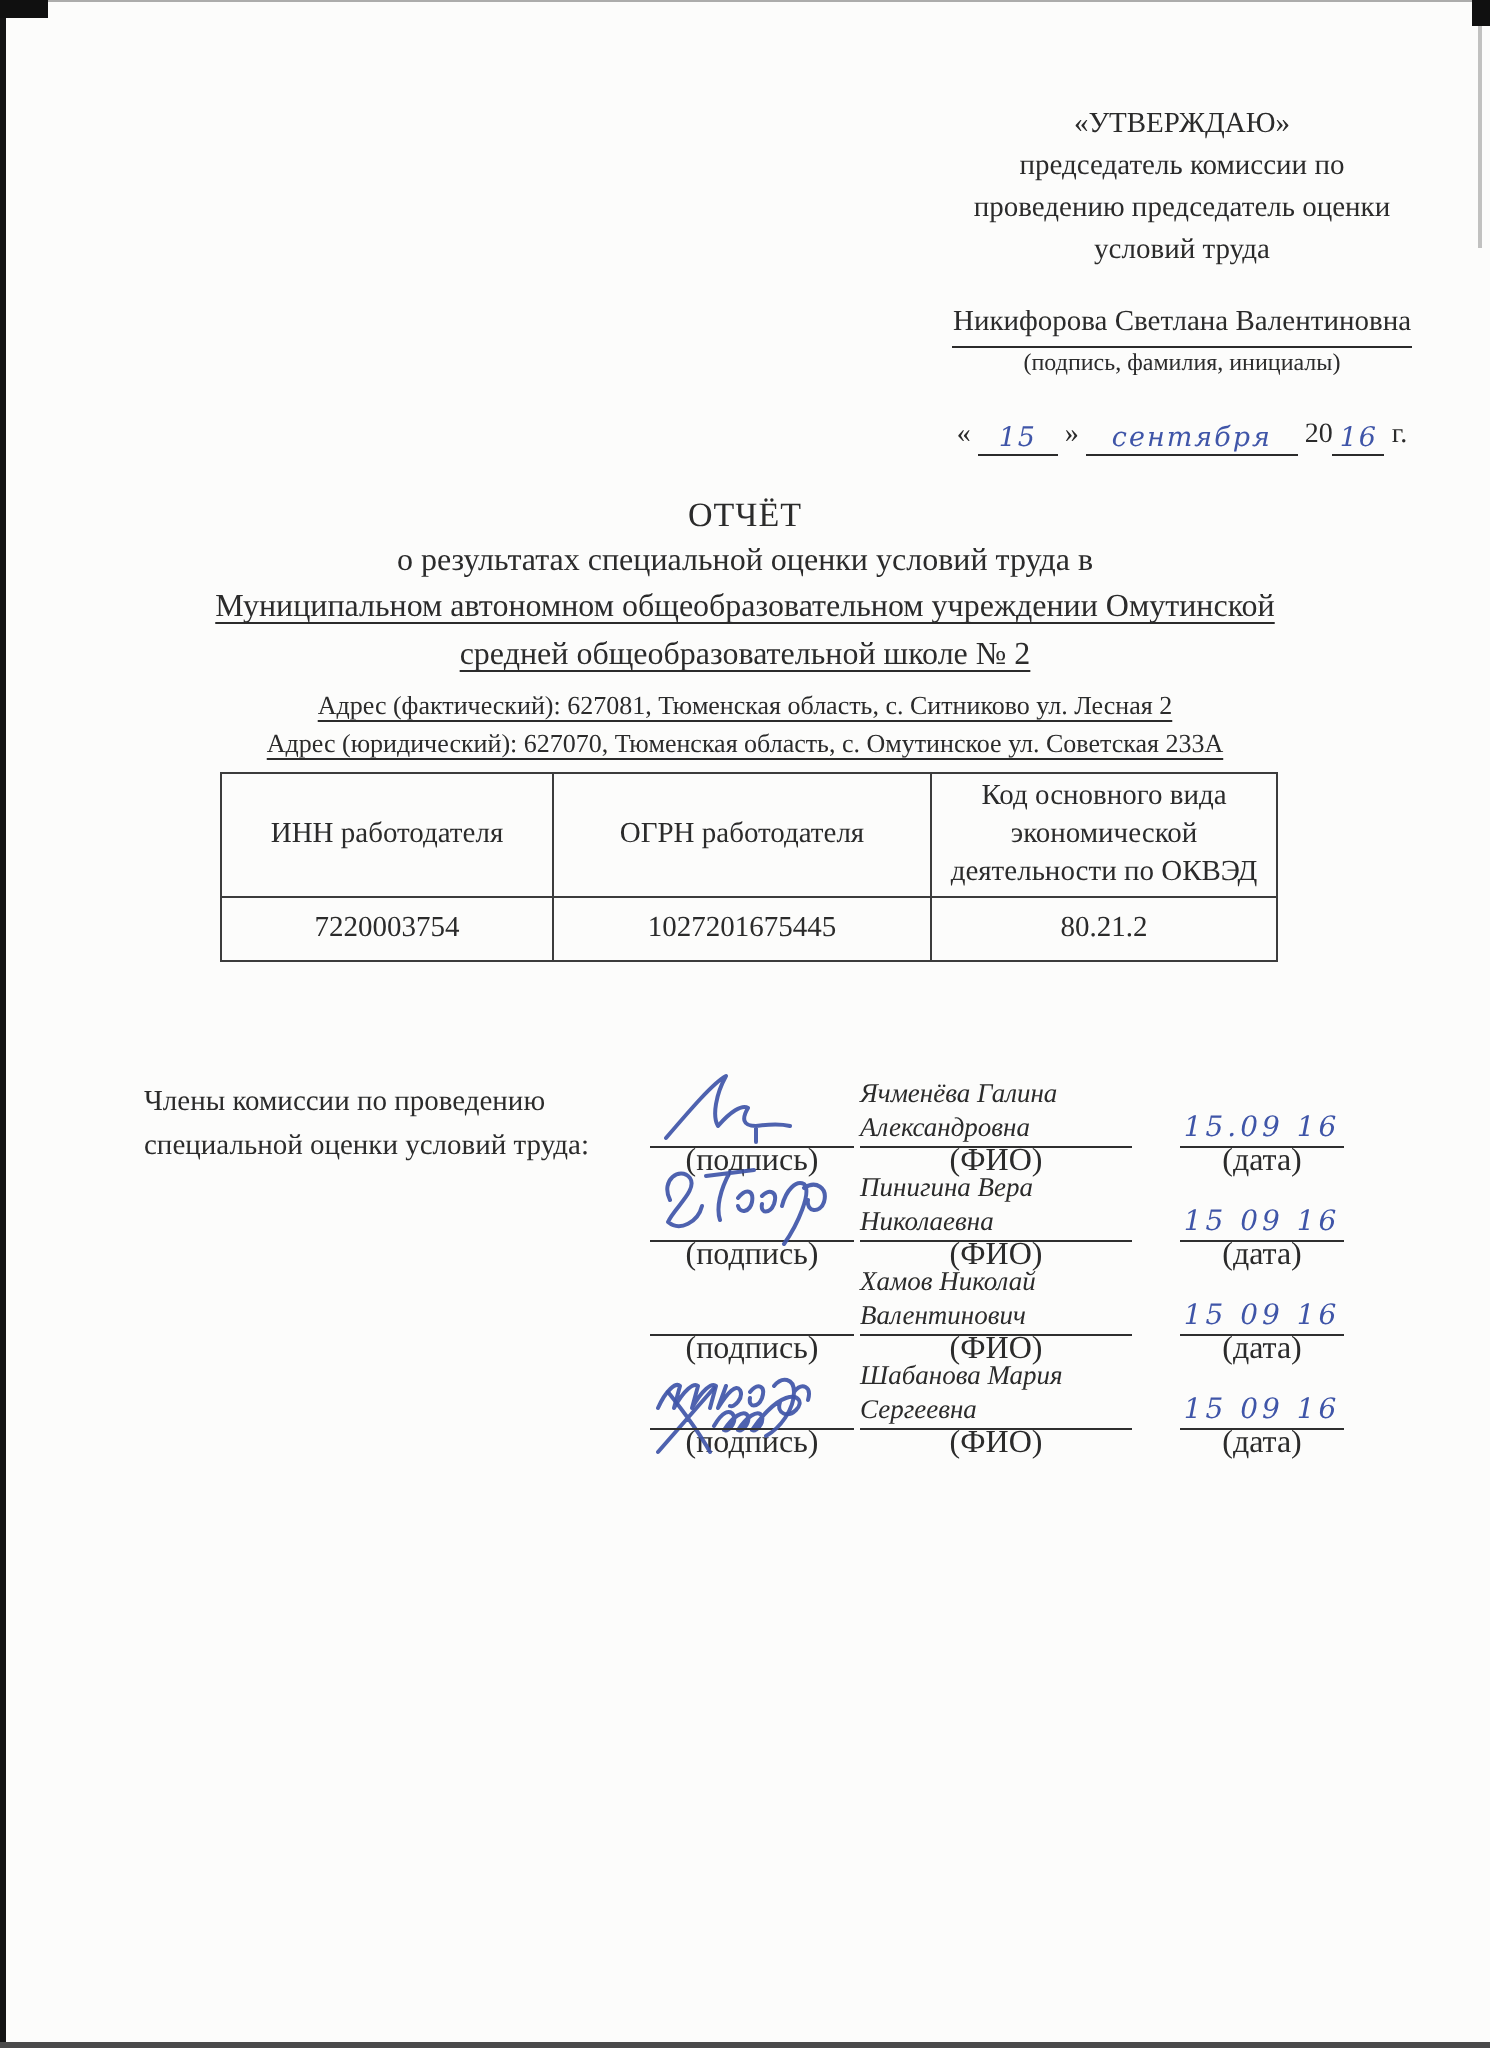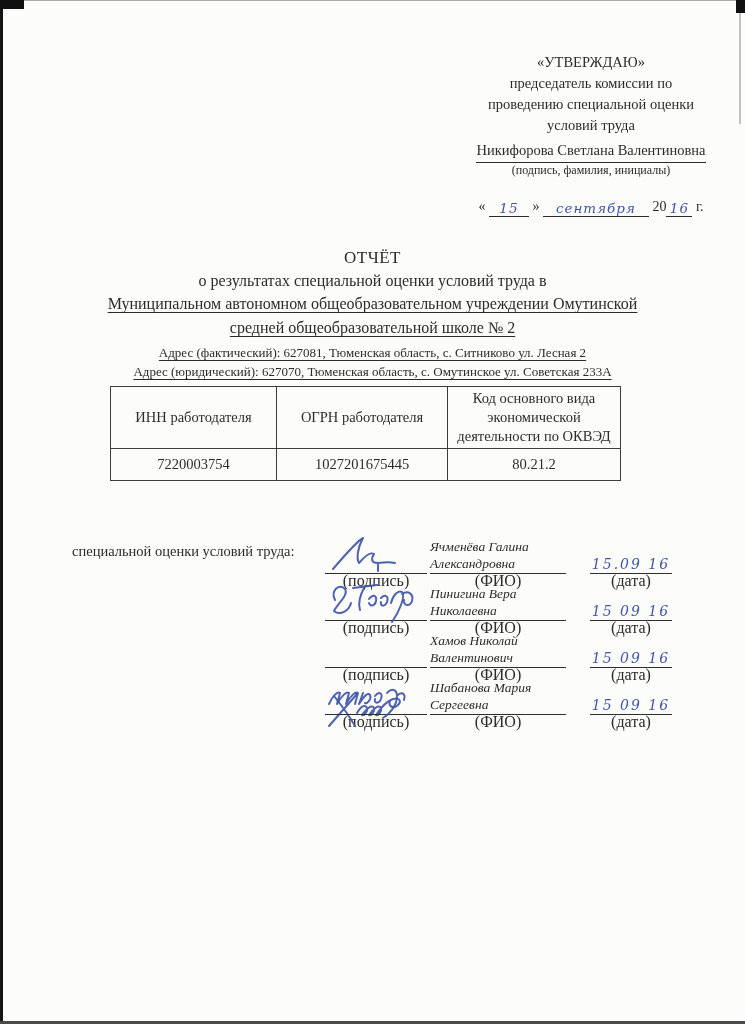"проведению специальной оценки" div { text: специальной -> председатель }
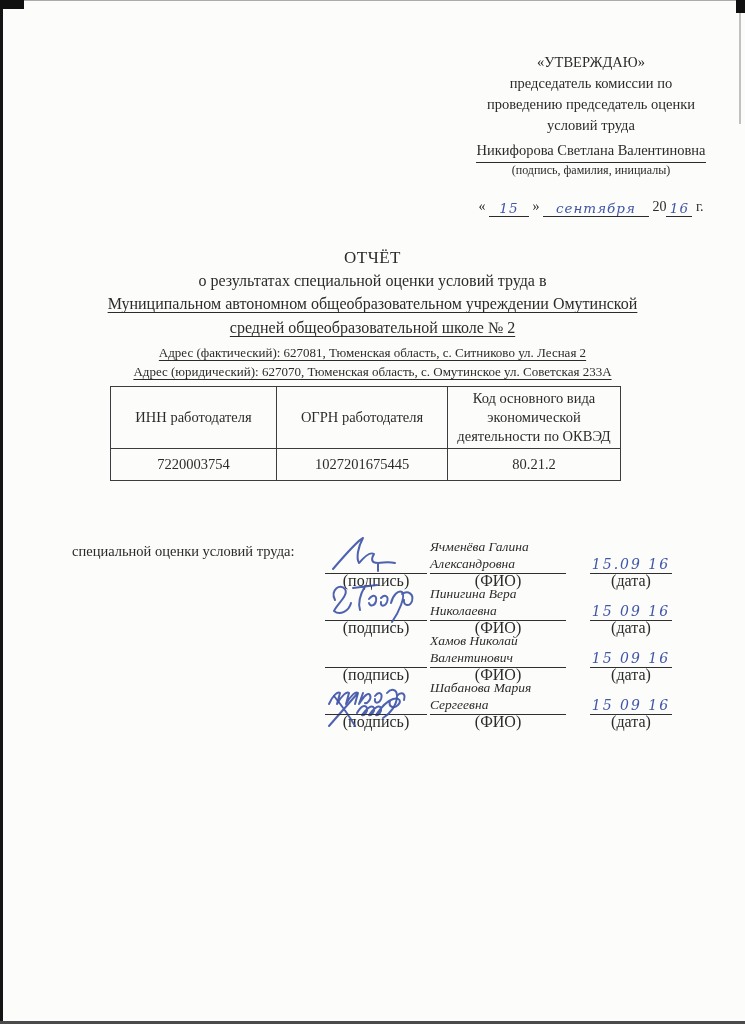"Никифорова Светлана Валентиновна" .approval .name { margin-top: 4px -> 15px }
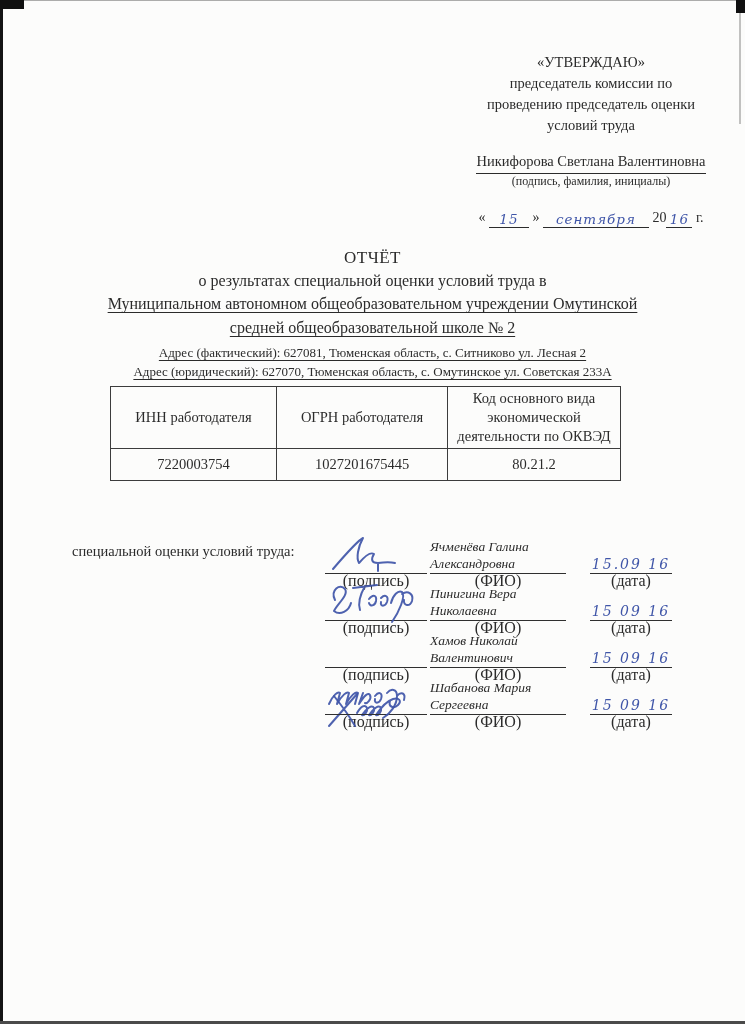"ОГРН работодателя" .c2 { width: 171px -> 189px }
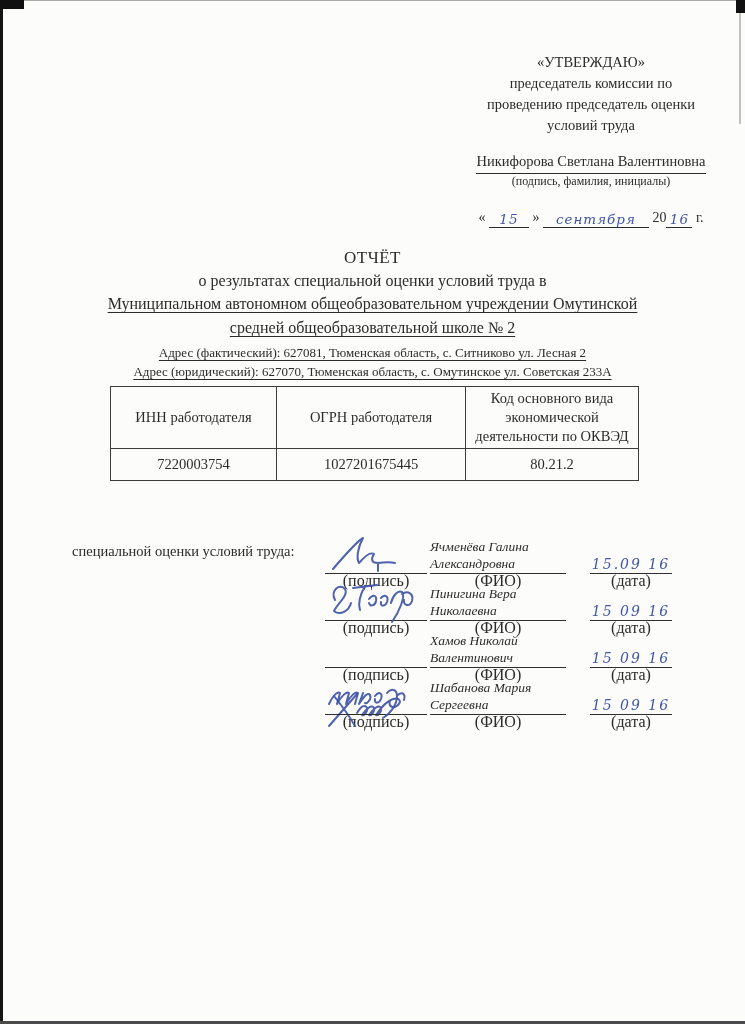"Члены комиссии по проведению" div { html: none -> <div>Члены комиссии по проведению</div> }
